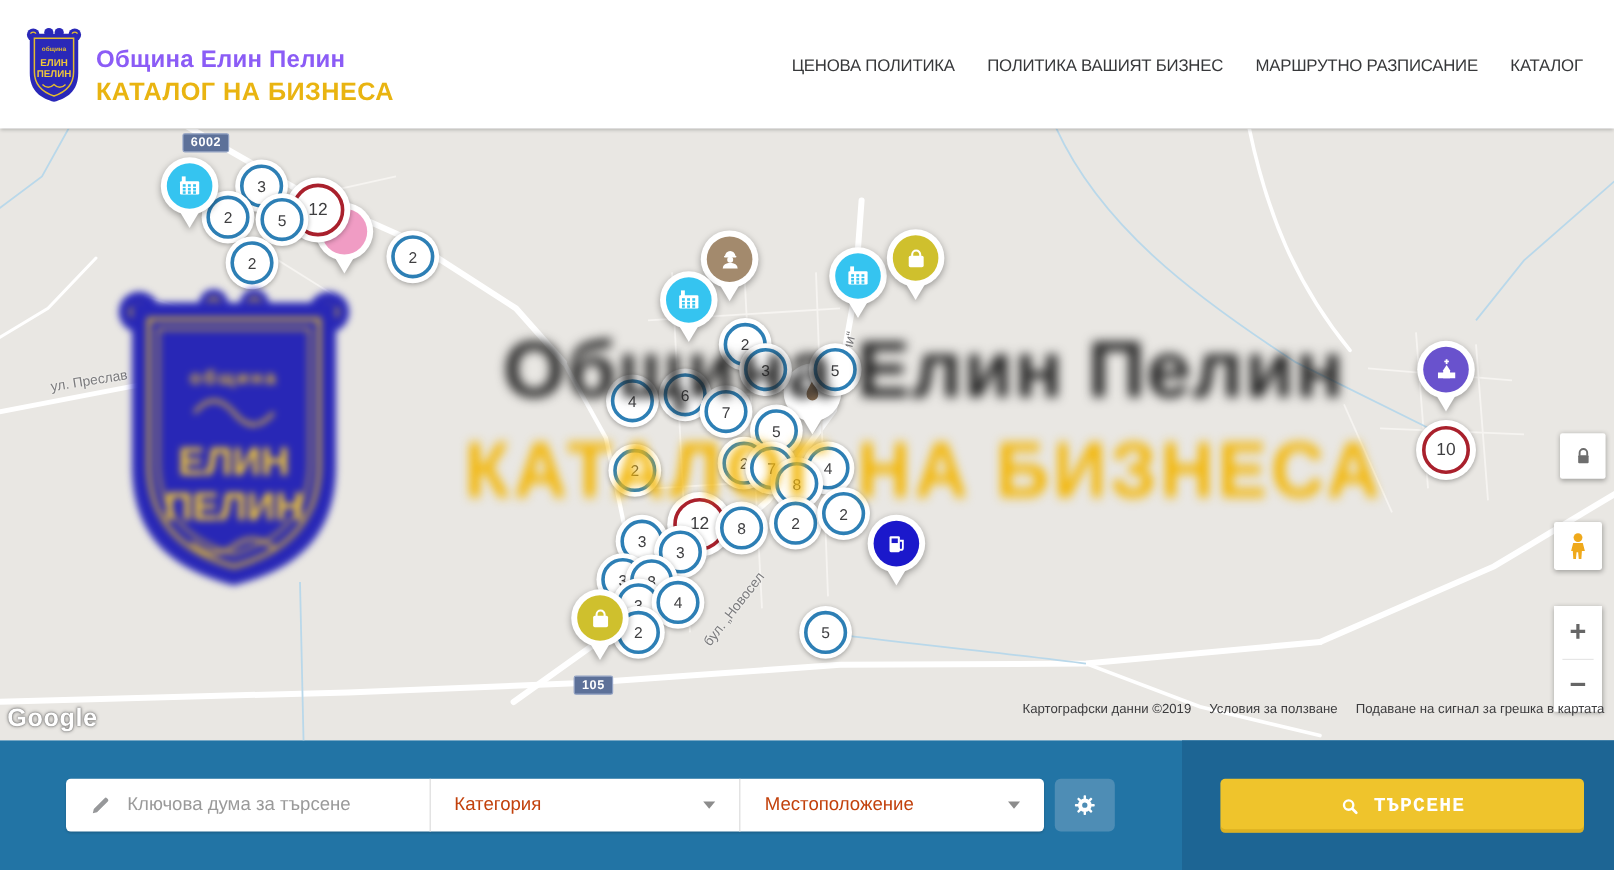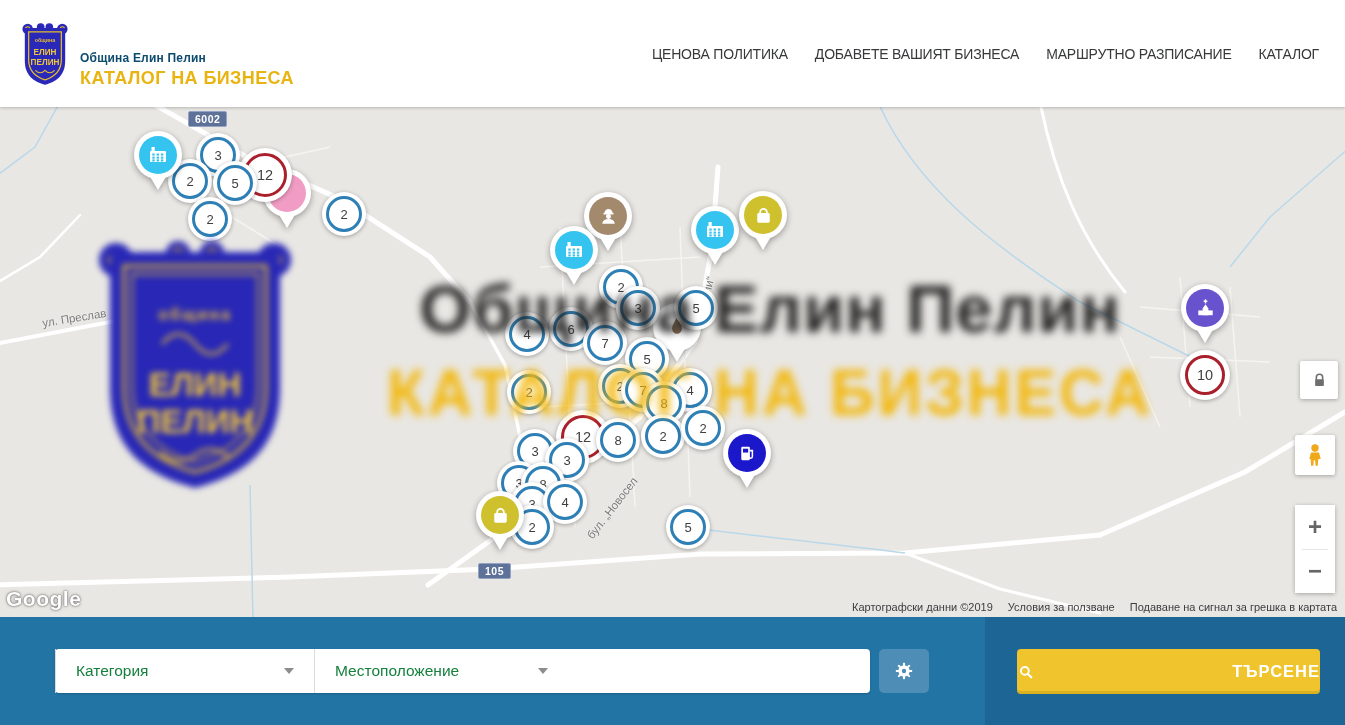"Община Елин Пелин" .brand-text .t1 { color: #0c4a6e -> #8b5cf6; font-size: 12px -> 20px }
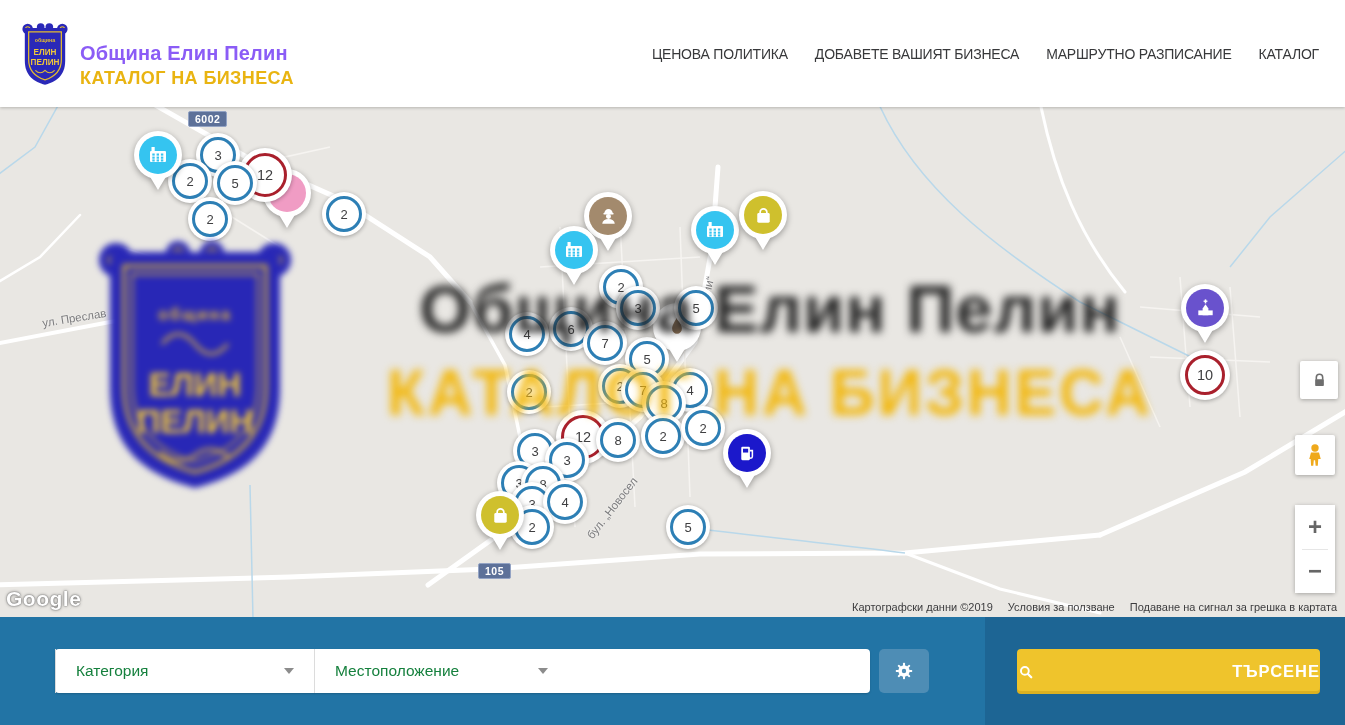"ДОБАВЕТЕ ВАШИЯТ БИЗНЕСА" a.nav-item { text: ДОБАВЕТЕ ВАШИЯТ БИЗНЕСА -> ПОЛИТИКА ВАШИЯТ БИЗНЕС }
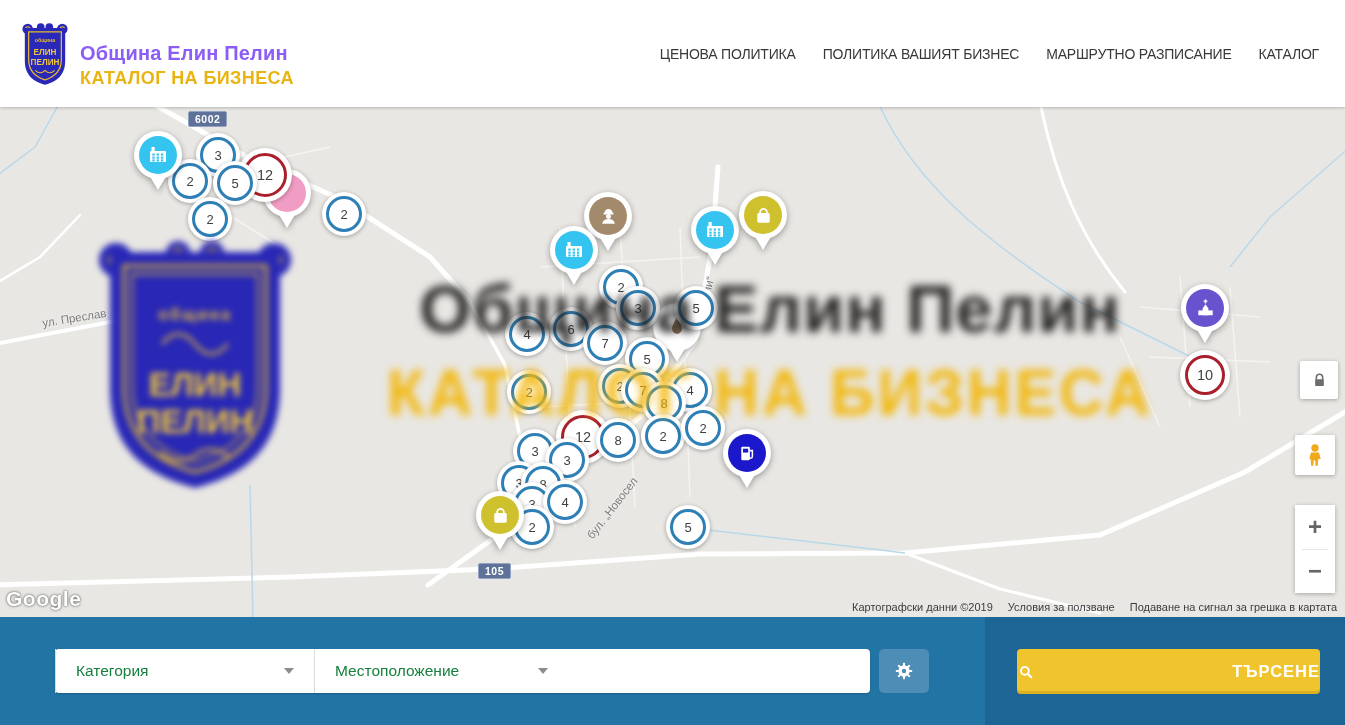"КАТАЛОГ НА БИЗНЕСА" .brand-text .t2 { font-size: 18px -> 21px }
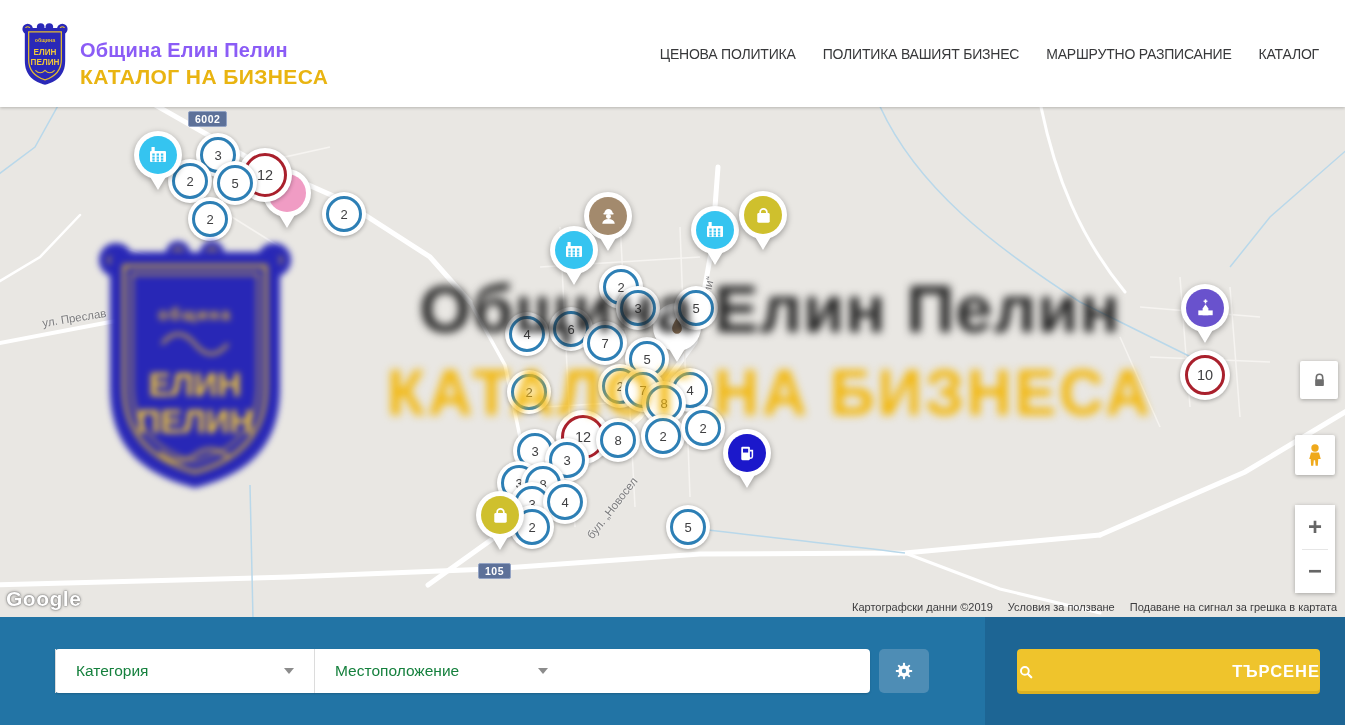"6002" div.road-badge { margin-left: 36px -> none }
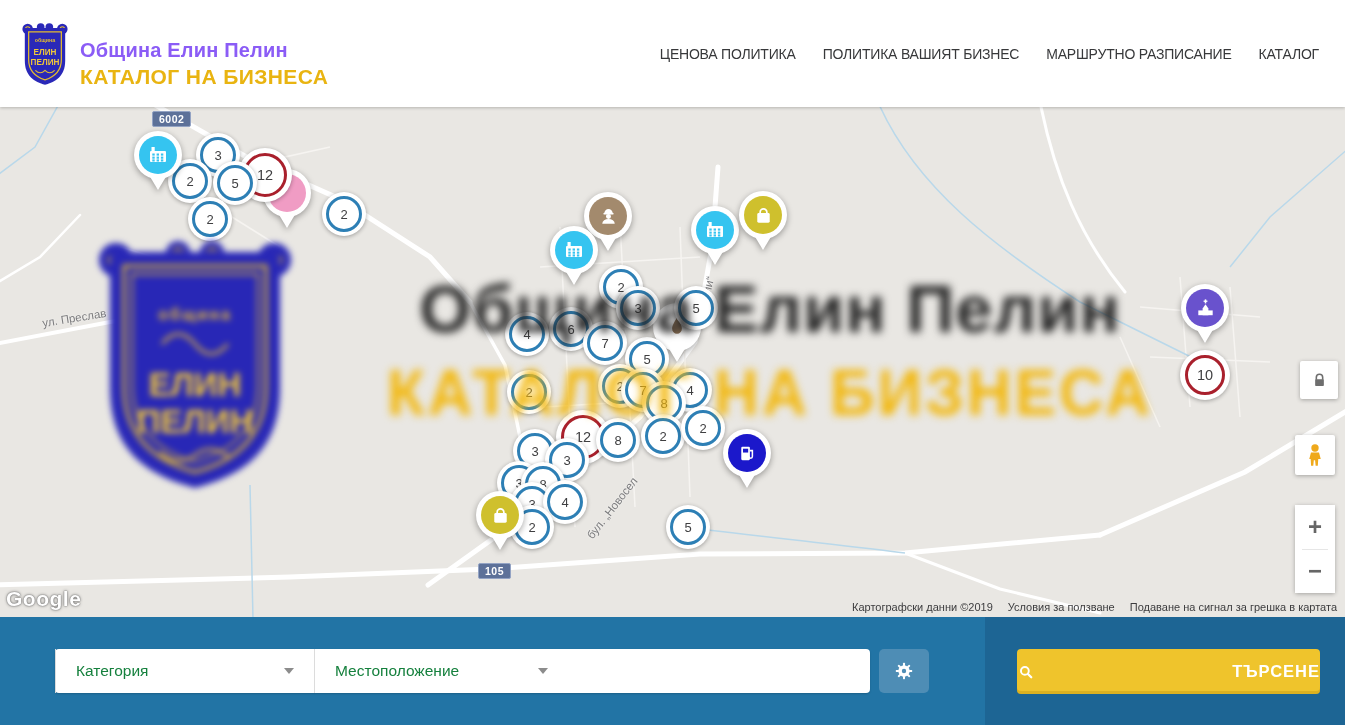"Картографски данни ©2019" .attrib { bottom: 4px -> 20px }
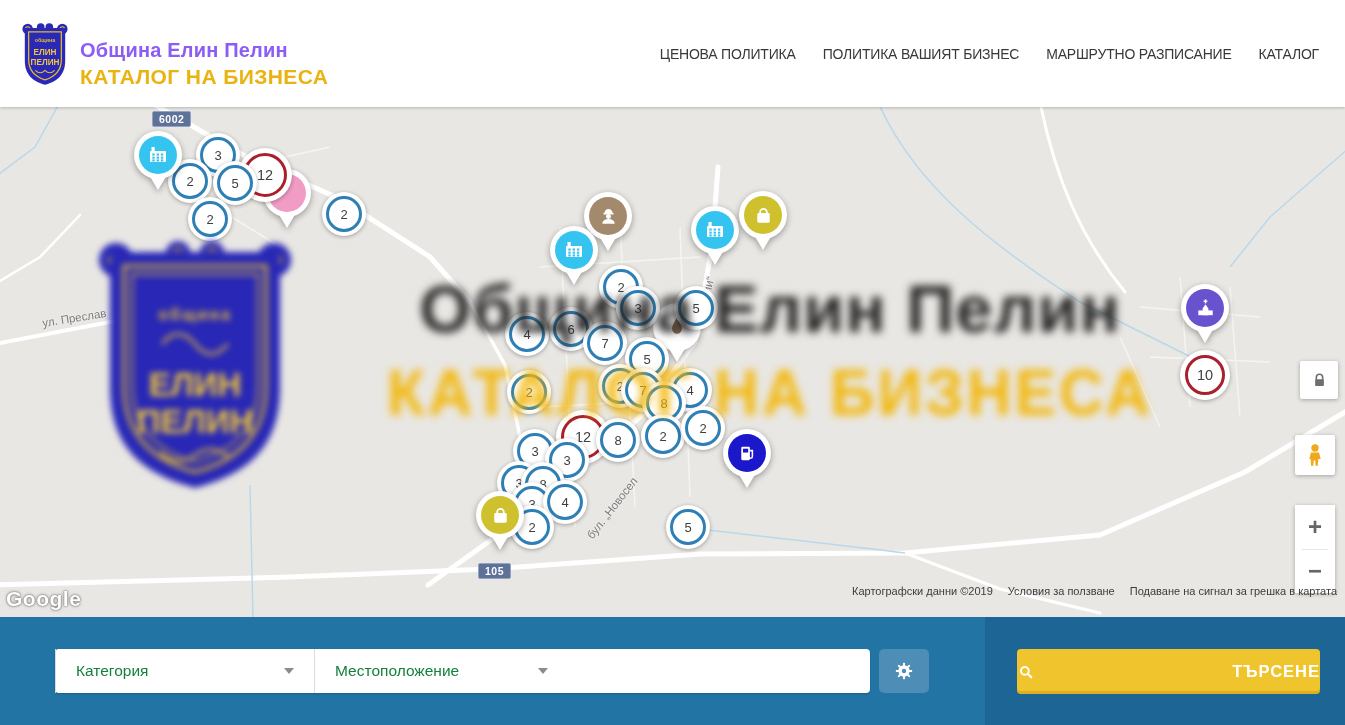"Ключова дума за търсене" div.f-keyword { html: none -> <div> <svg> <path></path> </svg> <input> </div> }
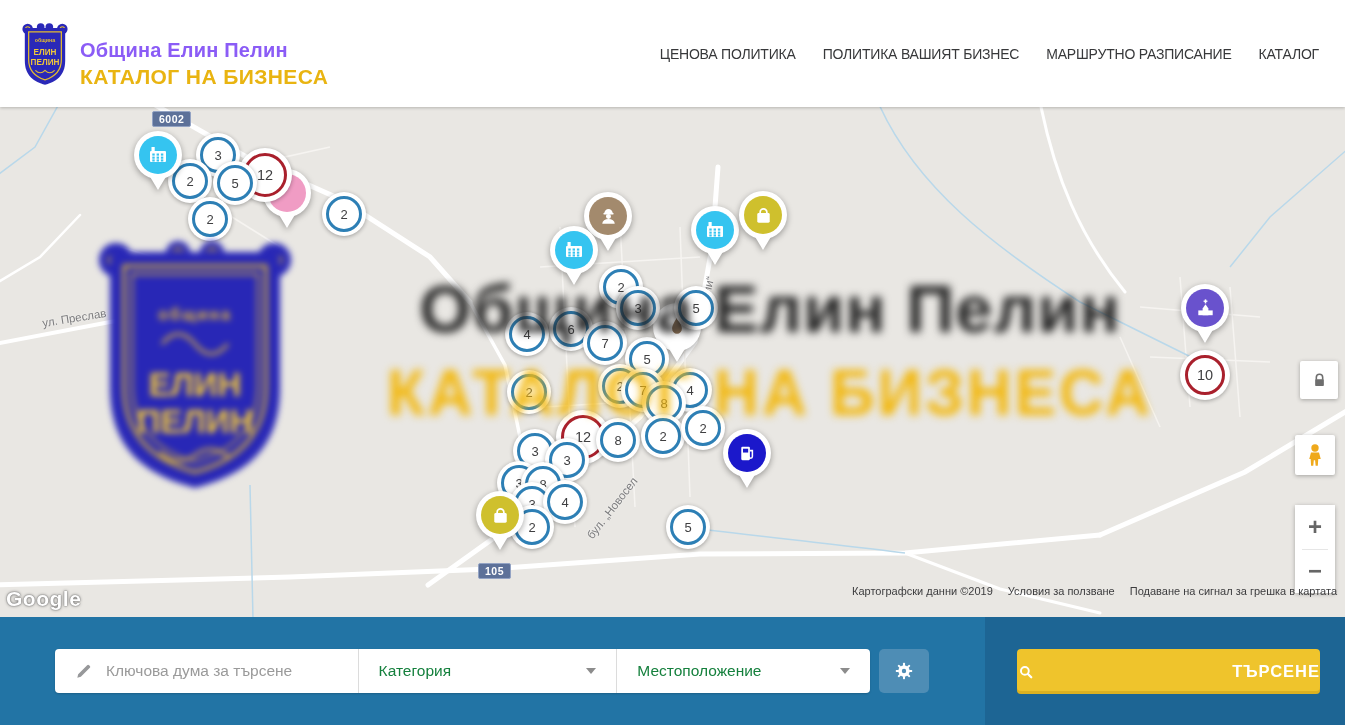"Категория" .f-select .lbl { color: #15803d -> #c2410c }
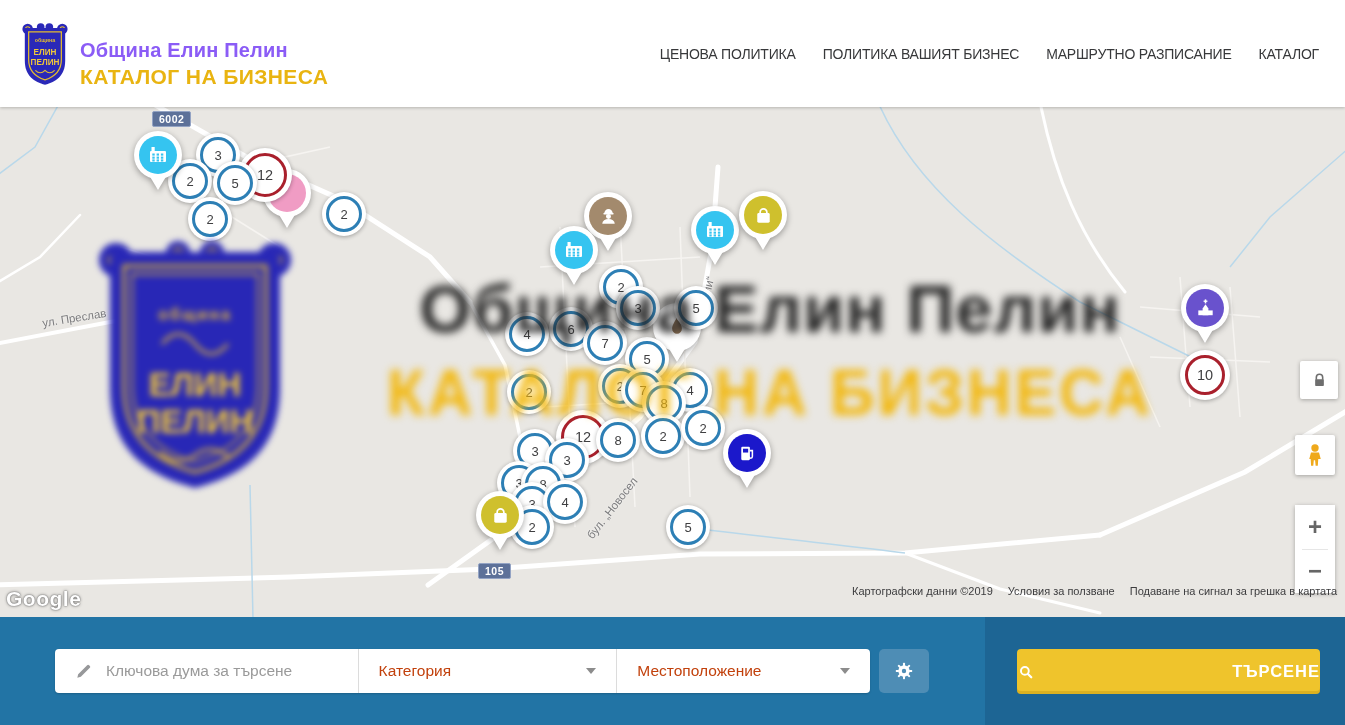"ТЪРСЕНЕ" .search-btn { font-family: Liberation Sans, sans-serif -> Liberation Mono, monospace; justify-content: space-between -> center }
